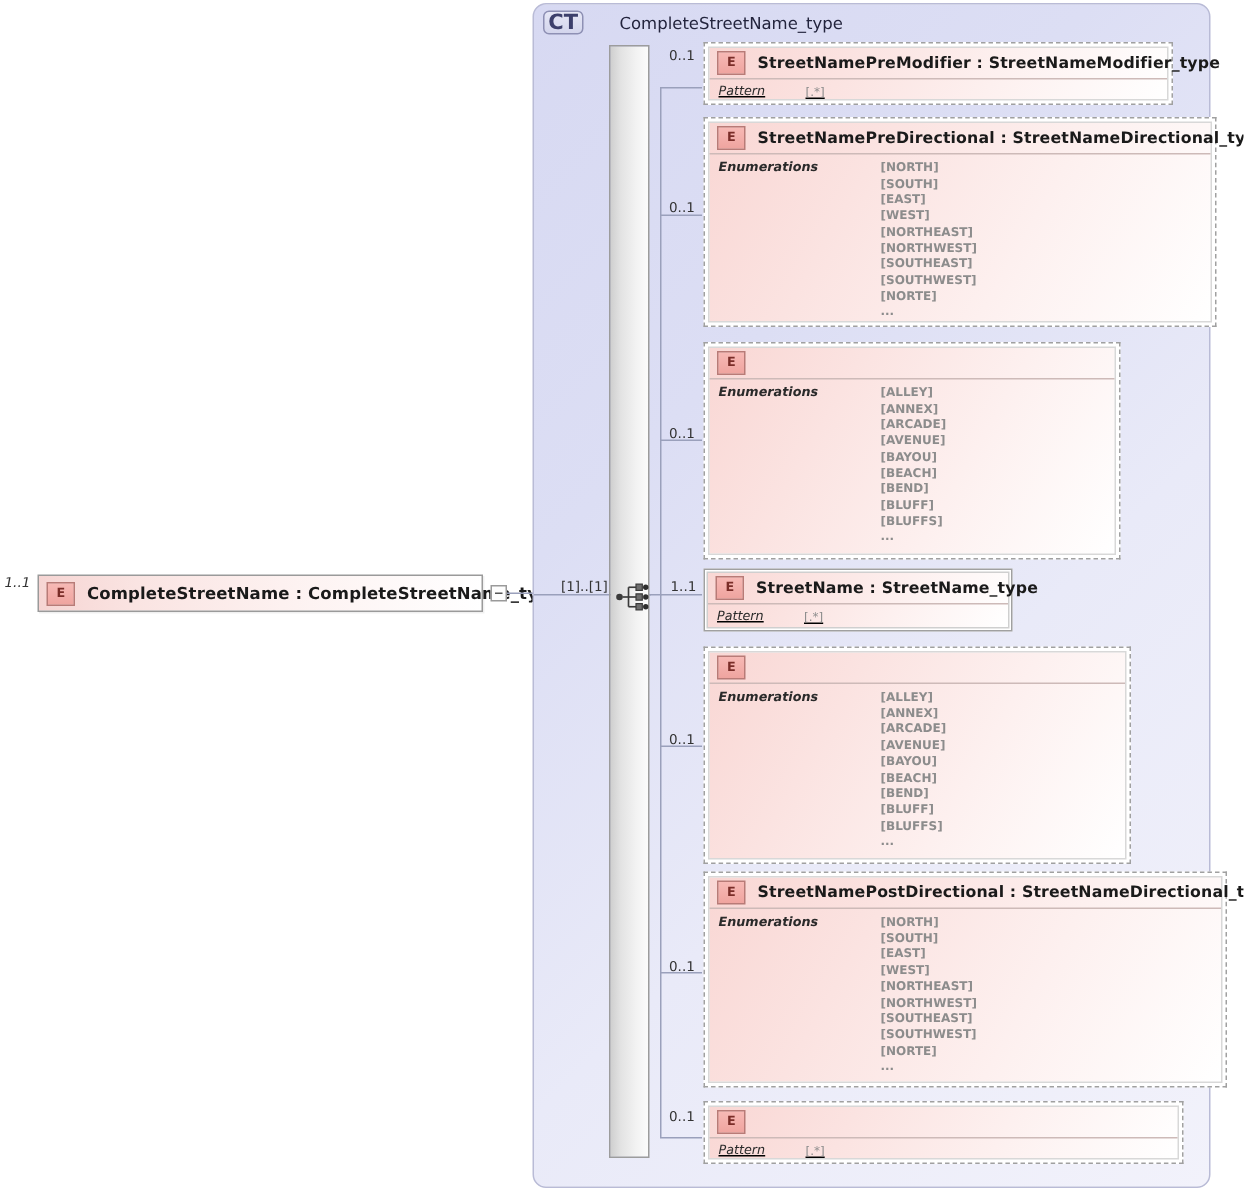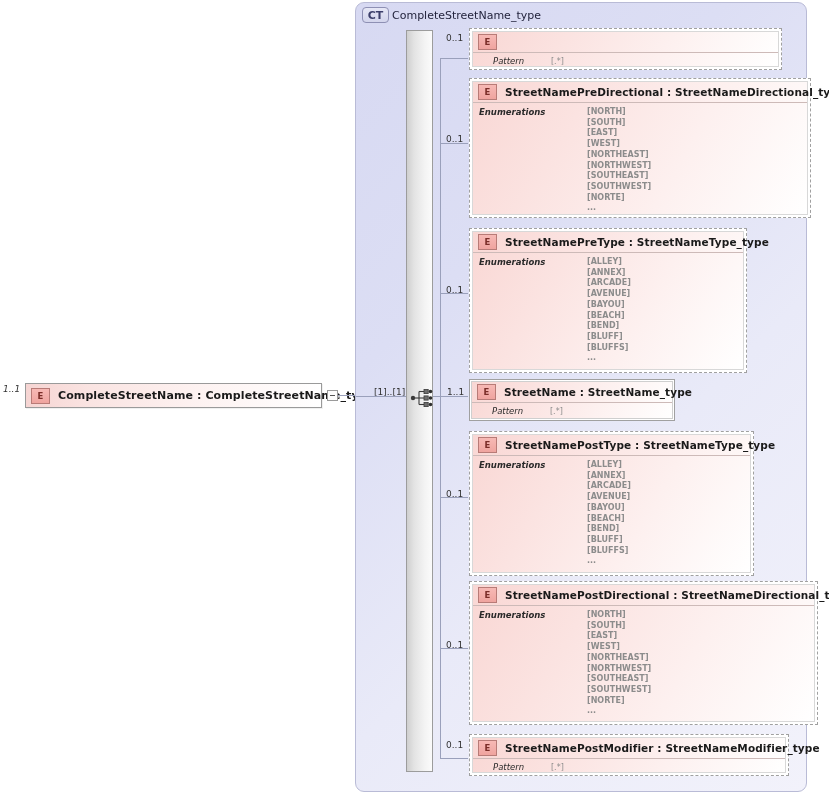"CT" .ctbadge { font-size: 11px -> 14px }
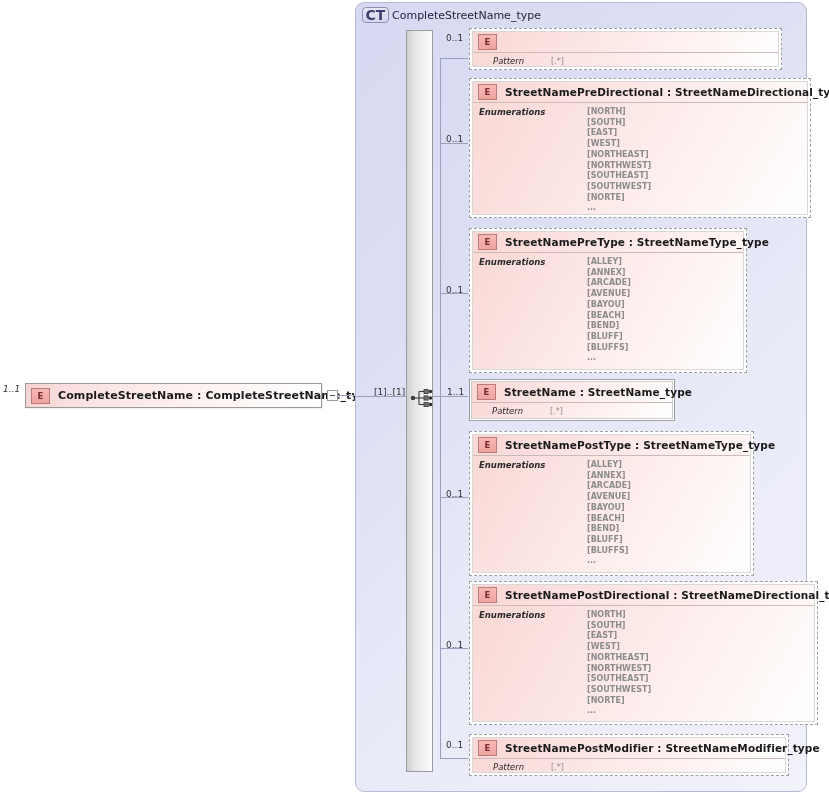"CompleteStreetName_type" .ct-title { margin-left: 3px -> 24px }
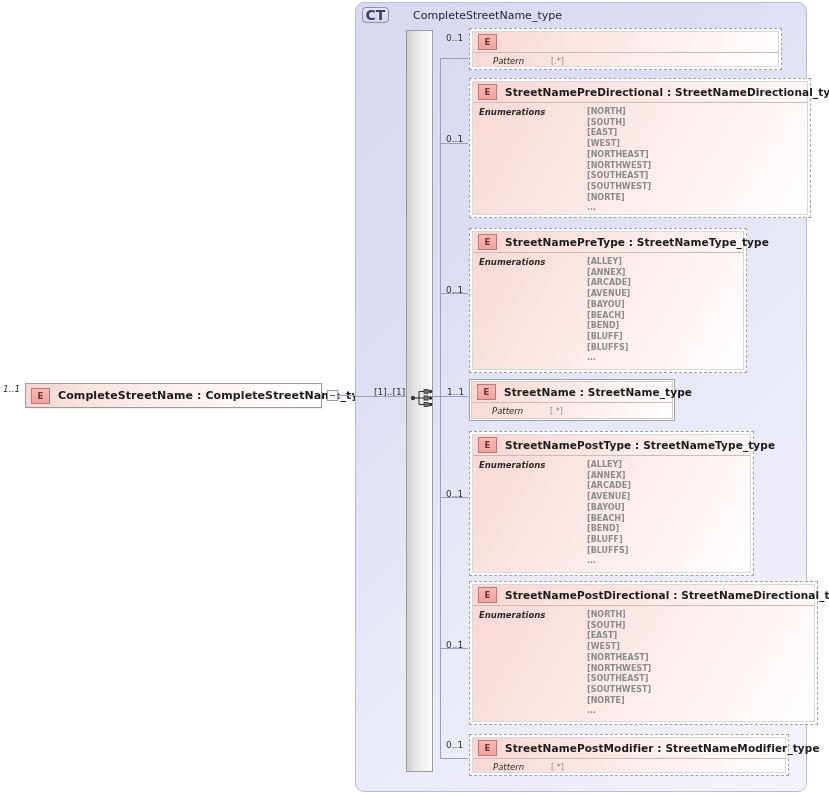"StreetNamePreModifier :" div.elabel { html: none -> <div>StreetNamePreModifier : StreetNameModifier_type</div> }
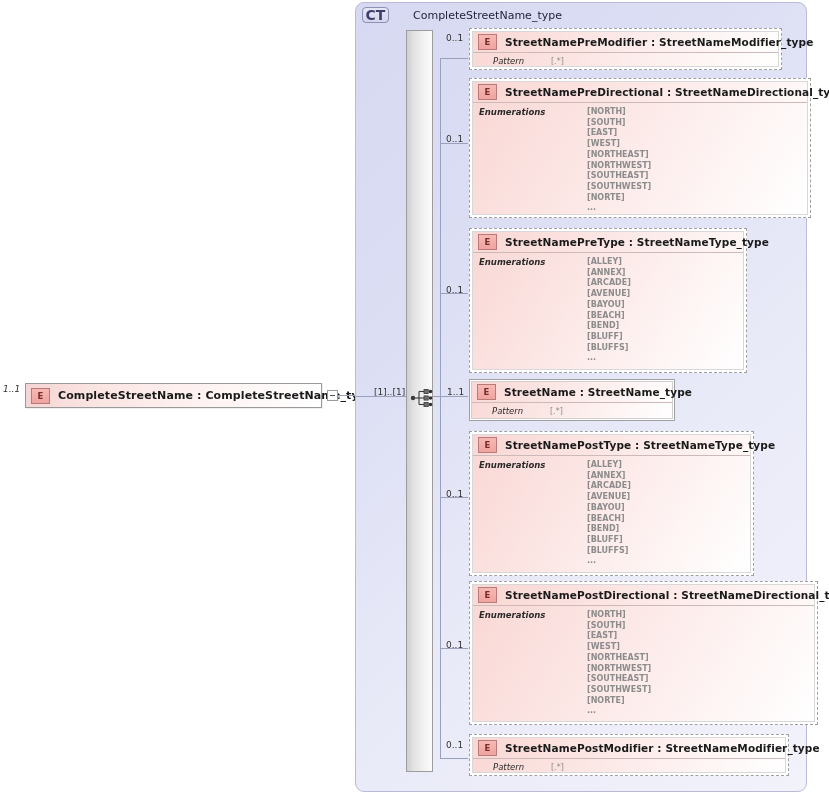"Pattern" .pat-row { padding: 3px 0 0 18px -> 3px 0 0 4px; text-decoration: none -> underline }
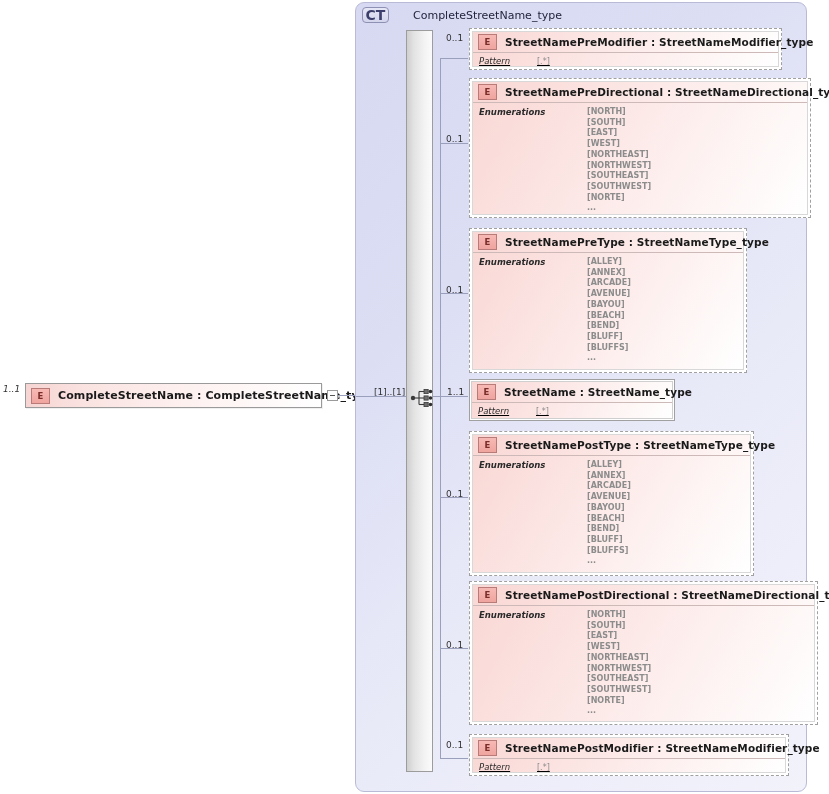"StreetNamePreType : StreetNameType_type" div.elabel { html: <div>StreetNamePreType : StreetNameType_type</div> -> none }
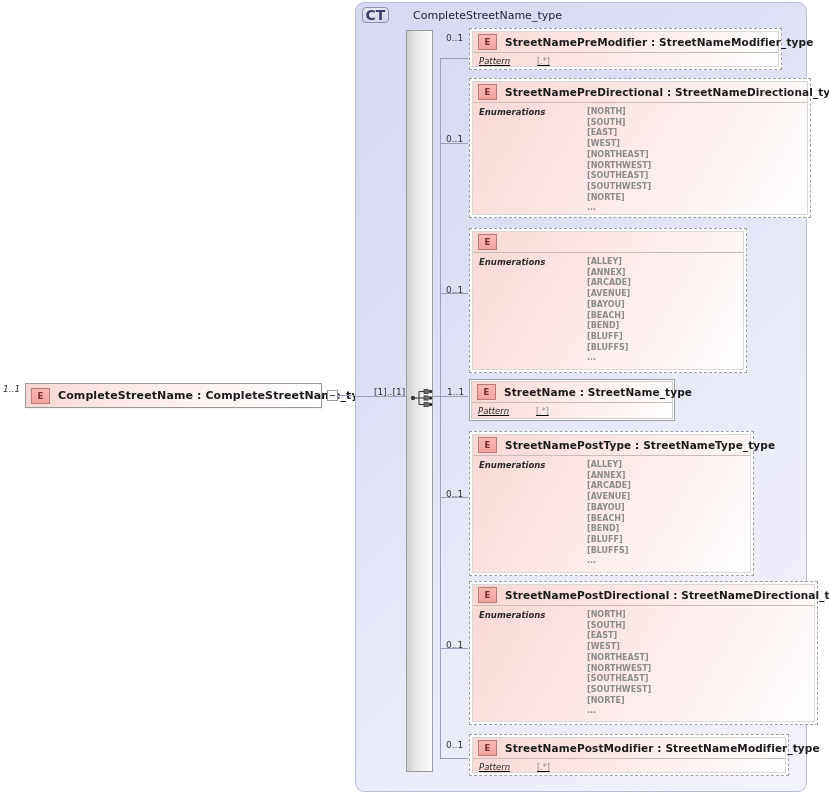"StreetNamePostType : StreetNameType_type" div.elabel { html: <div>StreetNamePostType : StreetNameType_type</div> -> none }
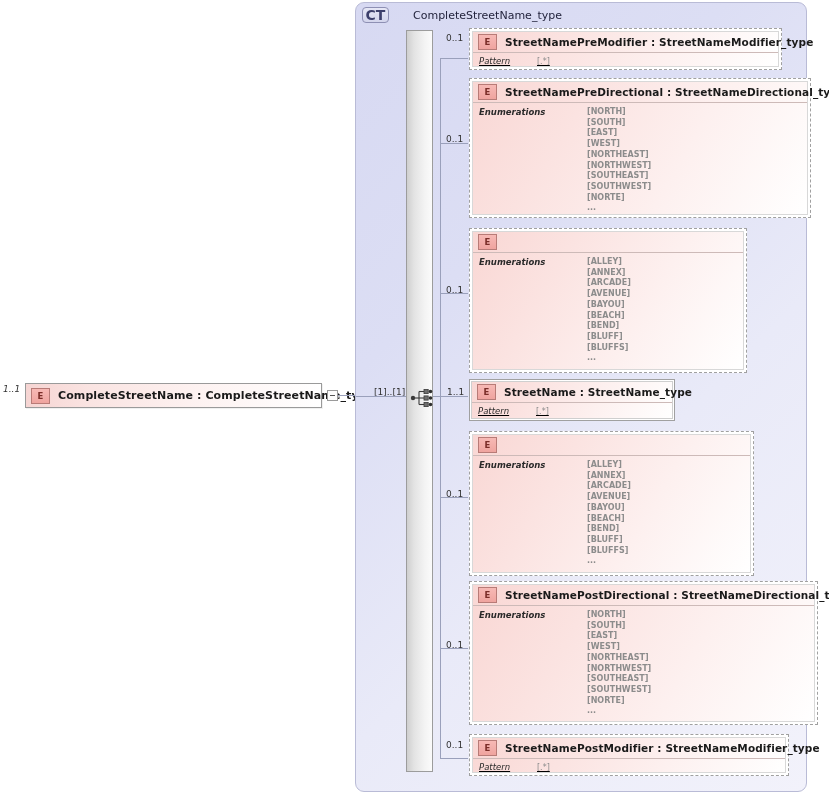"StreetNamePostModifier :" div.elabel { html: <div>StreetNamePostModifier : StreetNameModifier_type</div> -> none }
